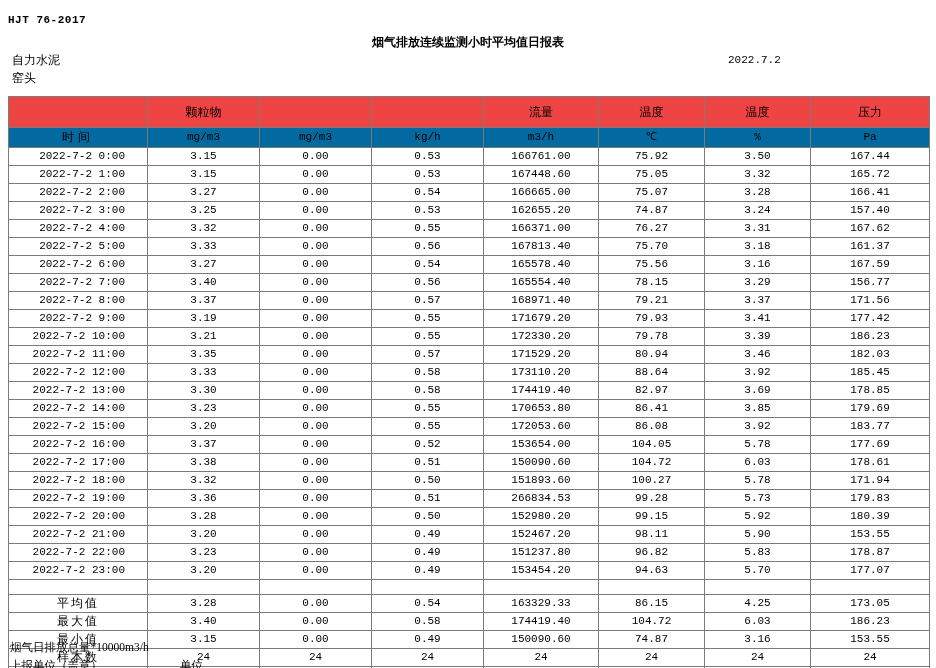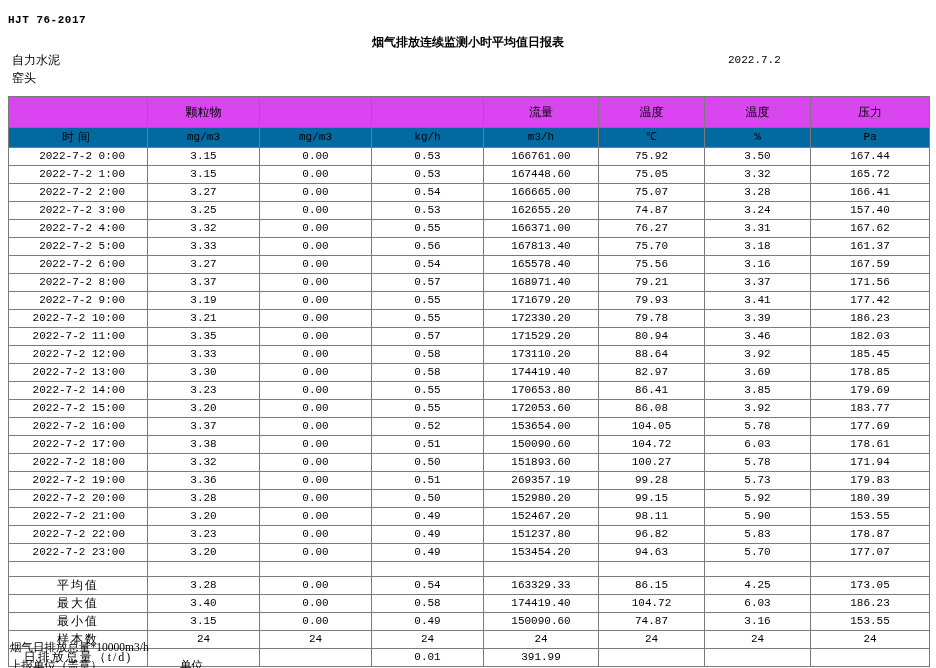"颗粒物" tr.hdr-names td { background: #d946ef -> #ef4444 }
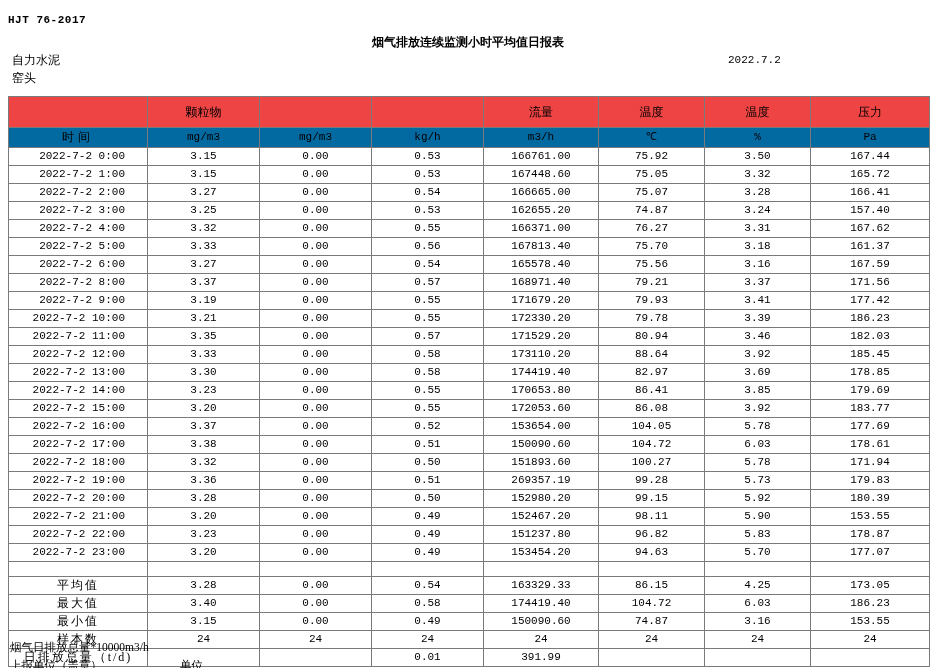"2022-7-2 7:00" tr.data { html: none -> <tr> <td>2022-7-2 7:00</td> <td>3.40</td> <td>0.00</td> <td>0.56</td> <td>165554.40</td> <td>78.15</td> <td>3.29</td> <td>156.77</td> </tr> }
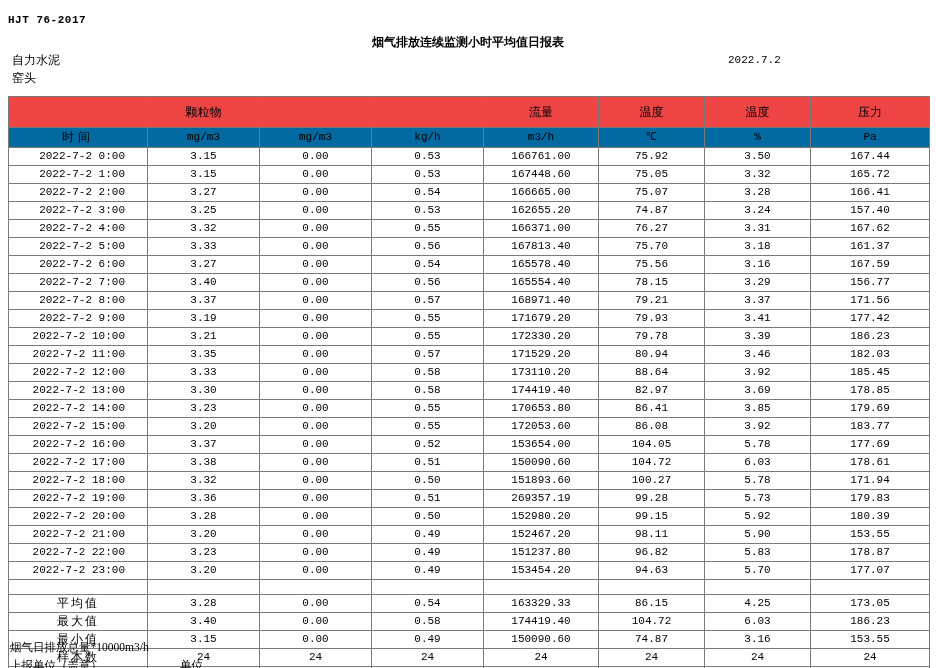"269357.19" td.cflow { text: 269357.19 -> 266834.53 }
